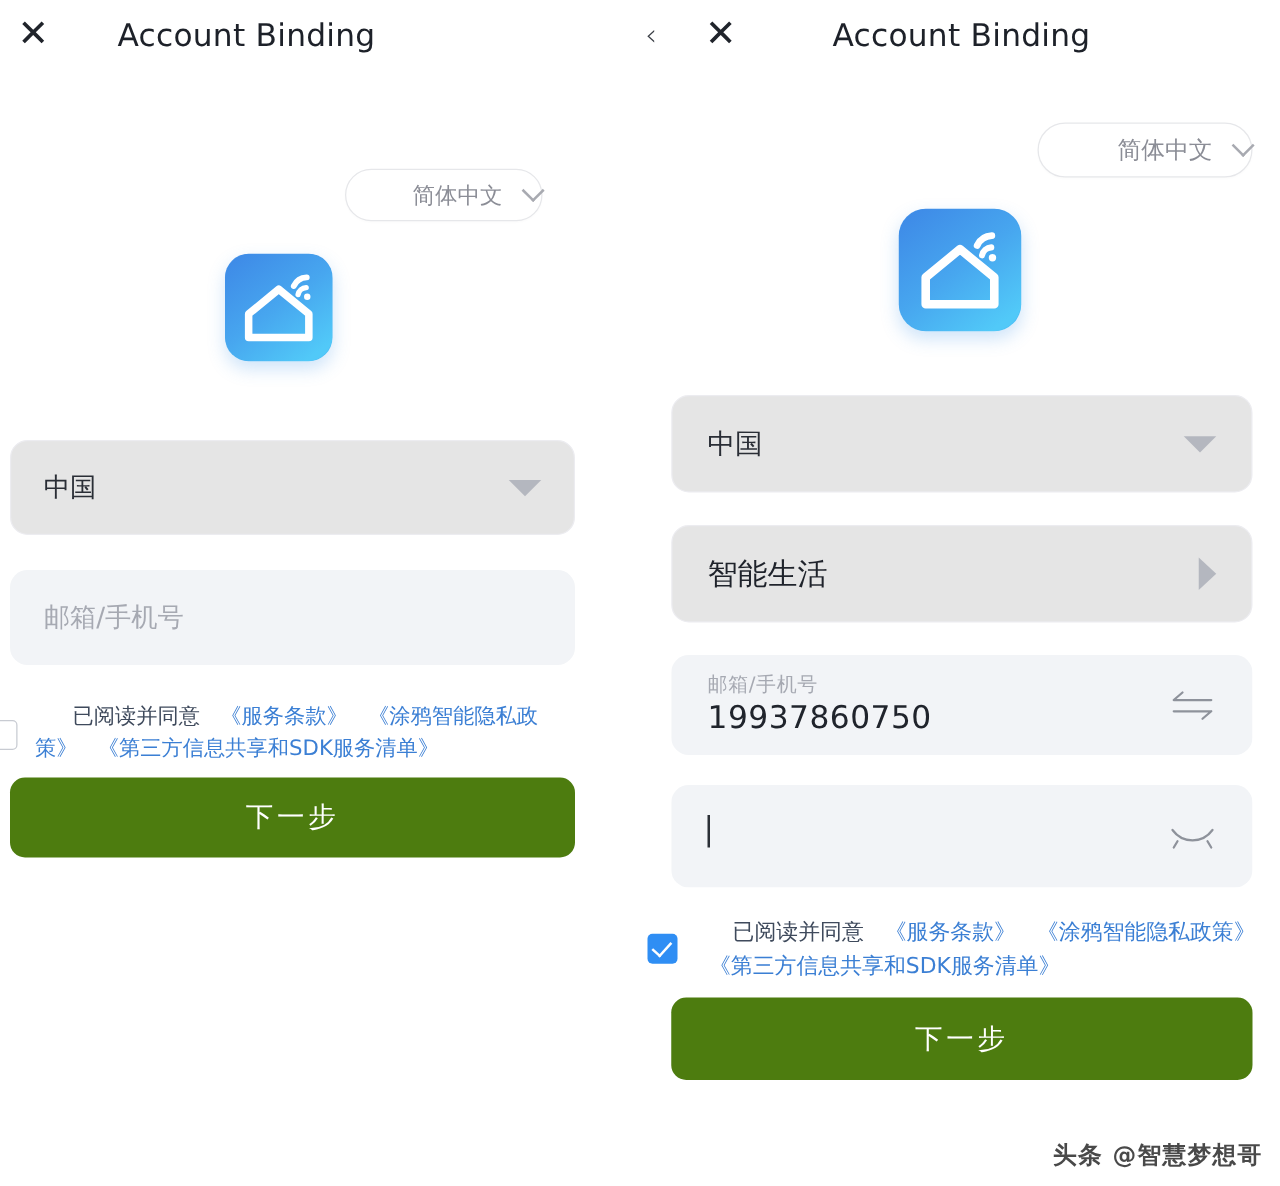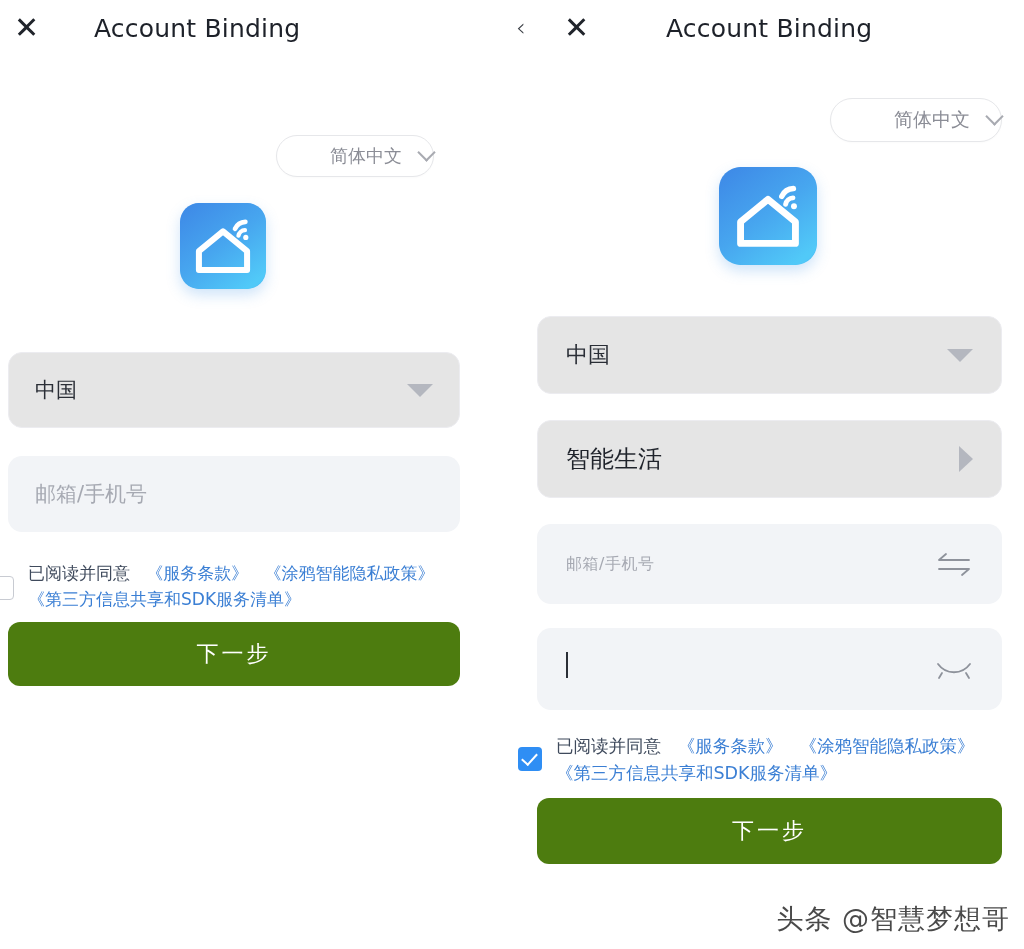"已阅读并同意" .agree-lead { margin-left: none -> 30px }
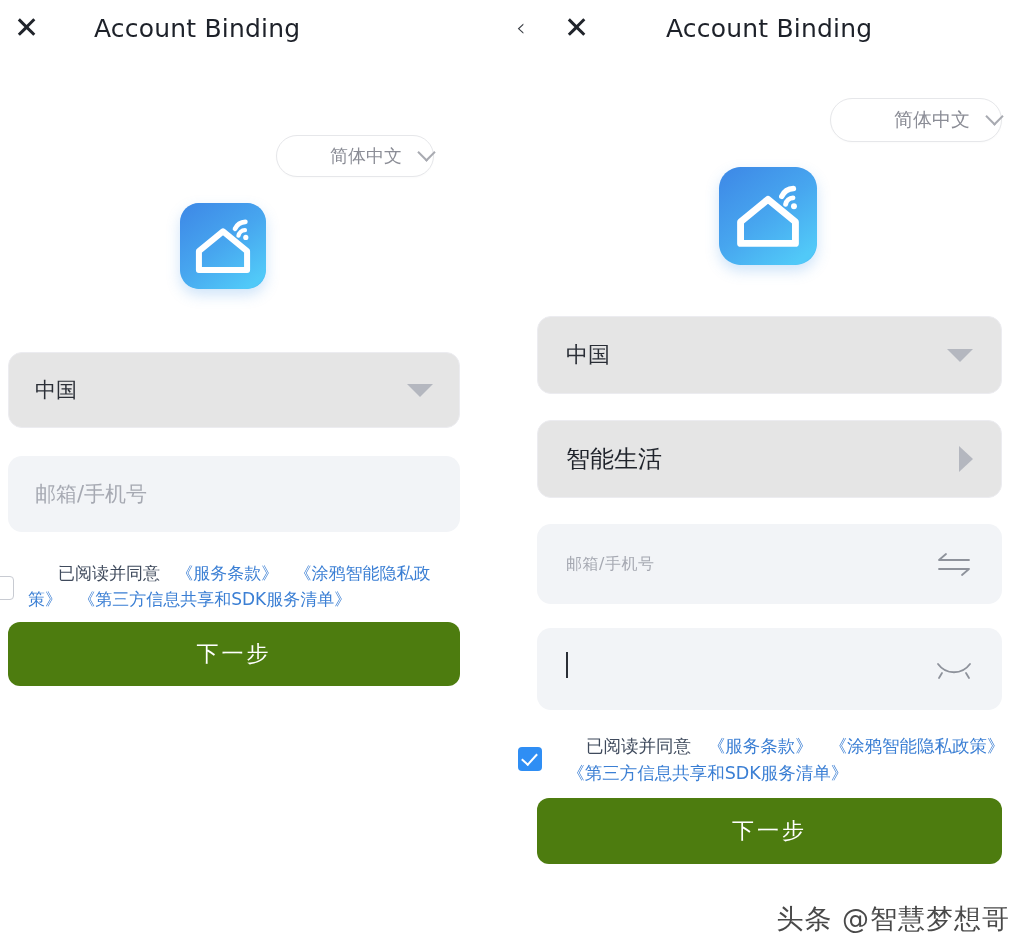"19937860750" span.val { html: none -> <span>19937860750</span> }
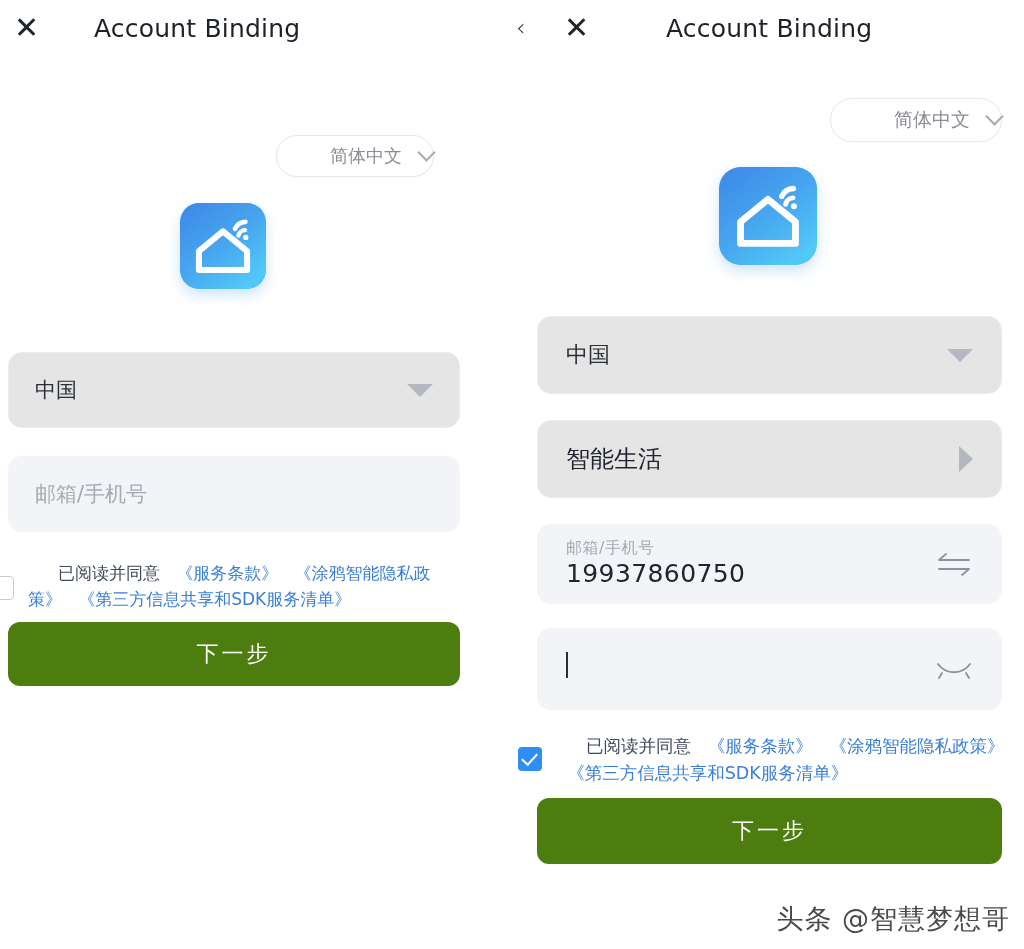"头条 @智慧梦想哥" .watermark { font-size: 27px -> 19px; font-weight: 400 -> 700 }
